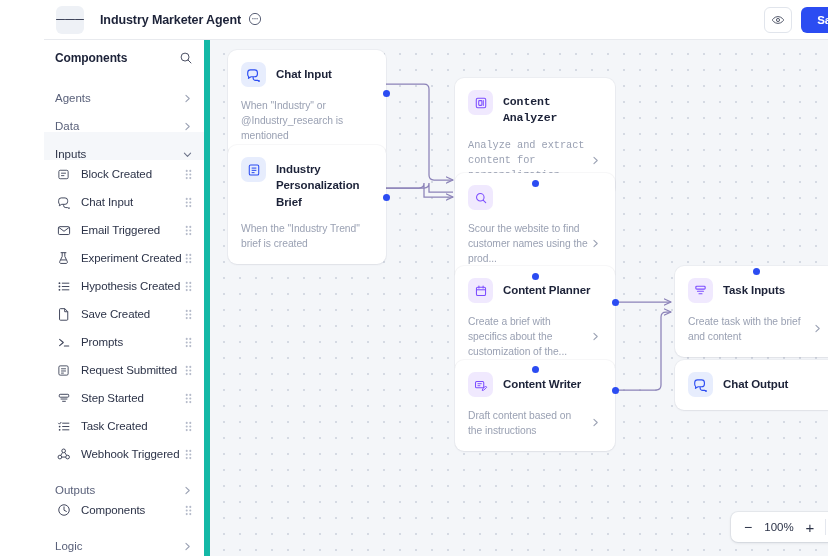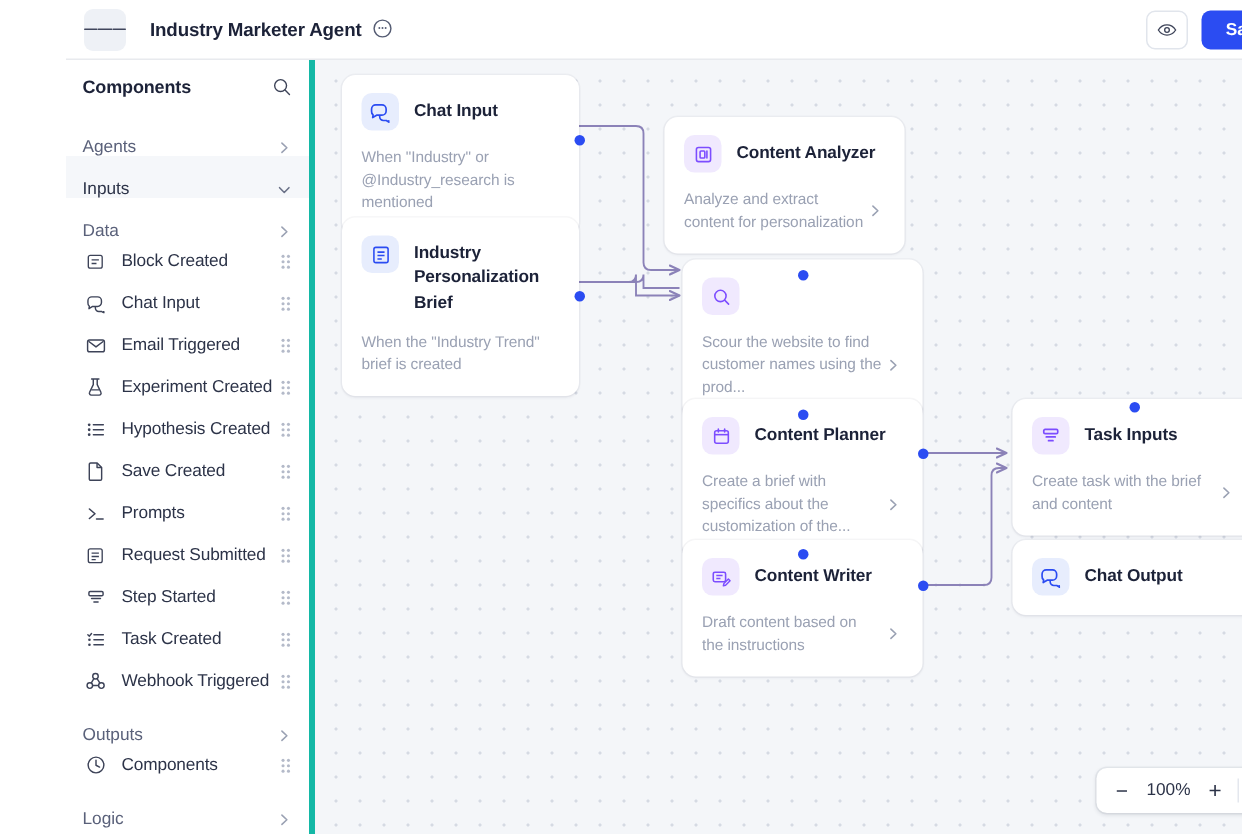"Components" .sidebar { border-right: 4px solid #14b8a6 -> 6px solid #14b8a6 }
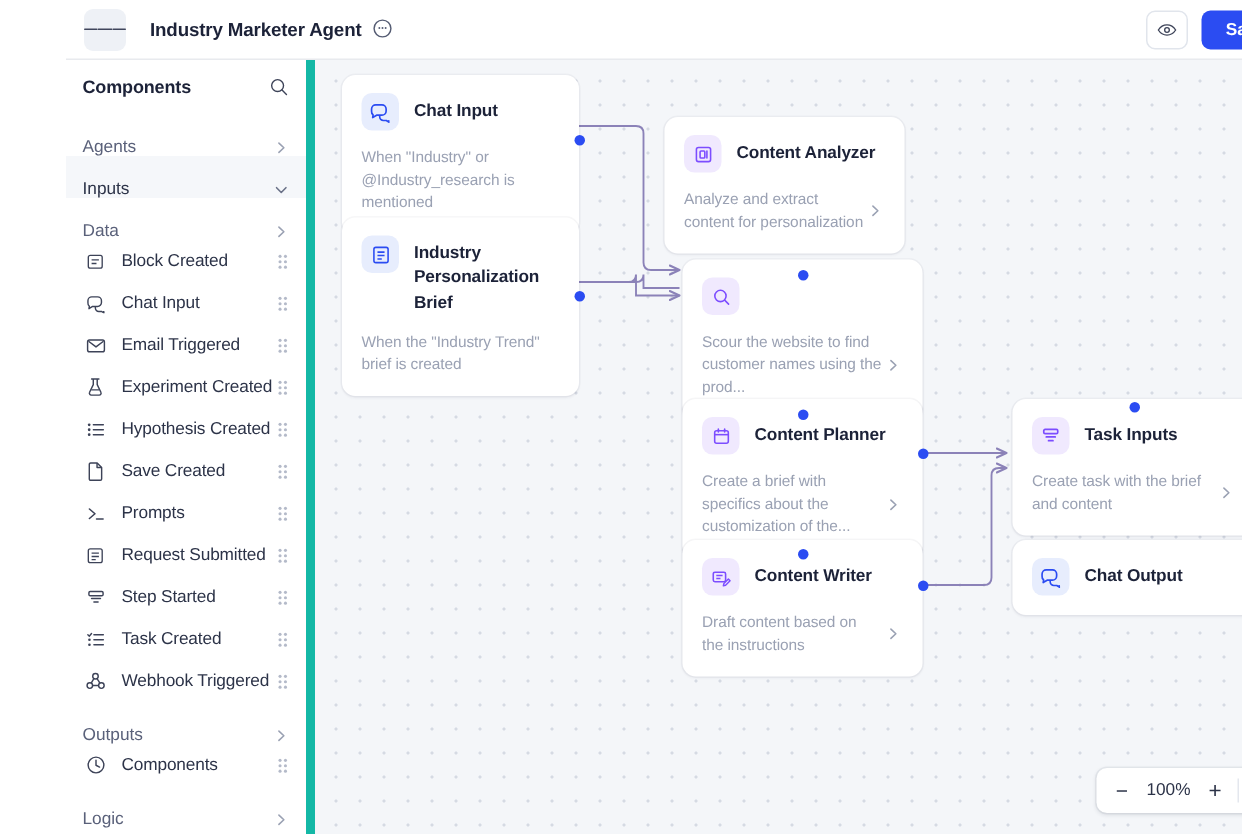"Content Analyzer" div.node { font-family: none -> Liberation Mono, monospace; left: 233px -> 245px }
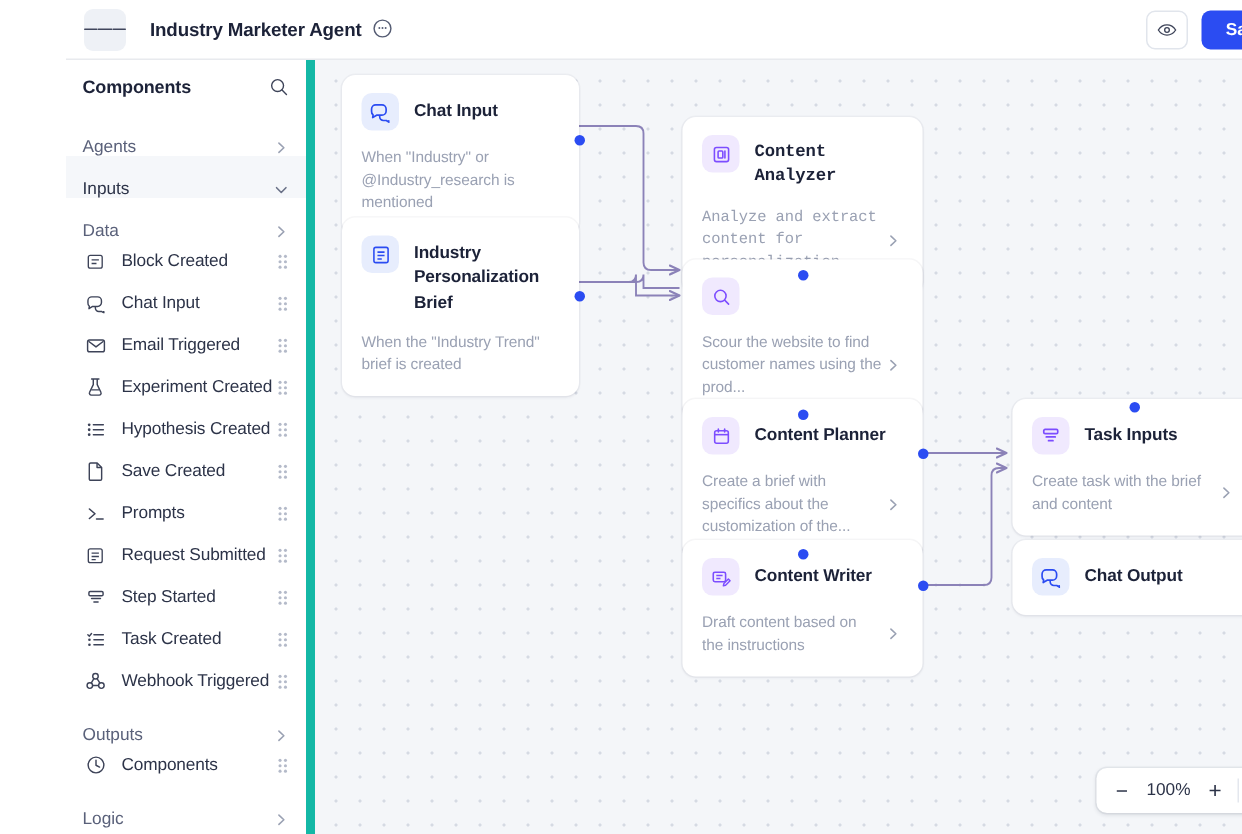"Inputs" div.sb-group { order: before "Data" -> after "Data" }
